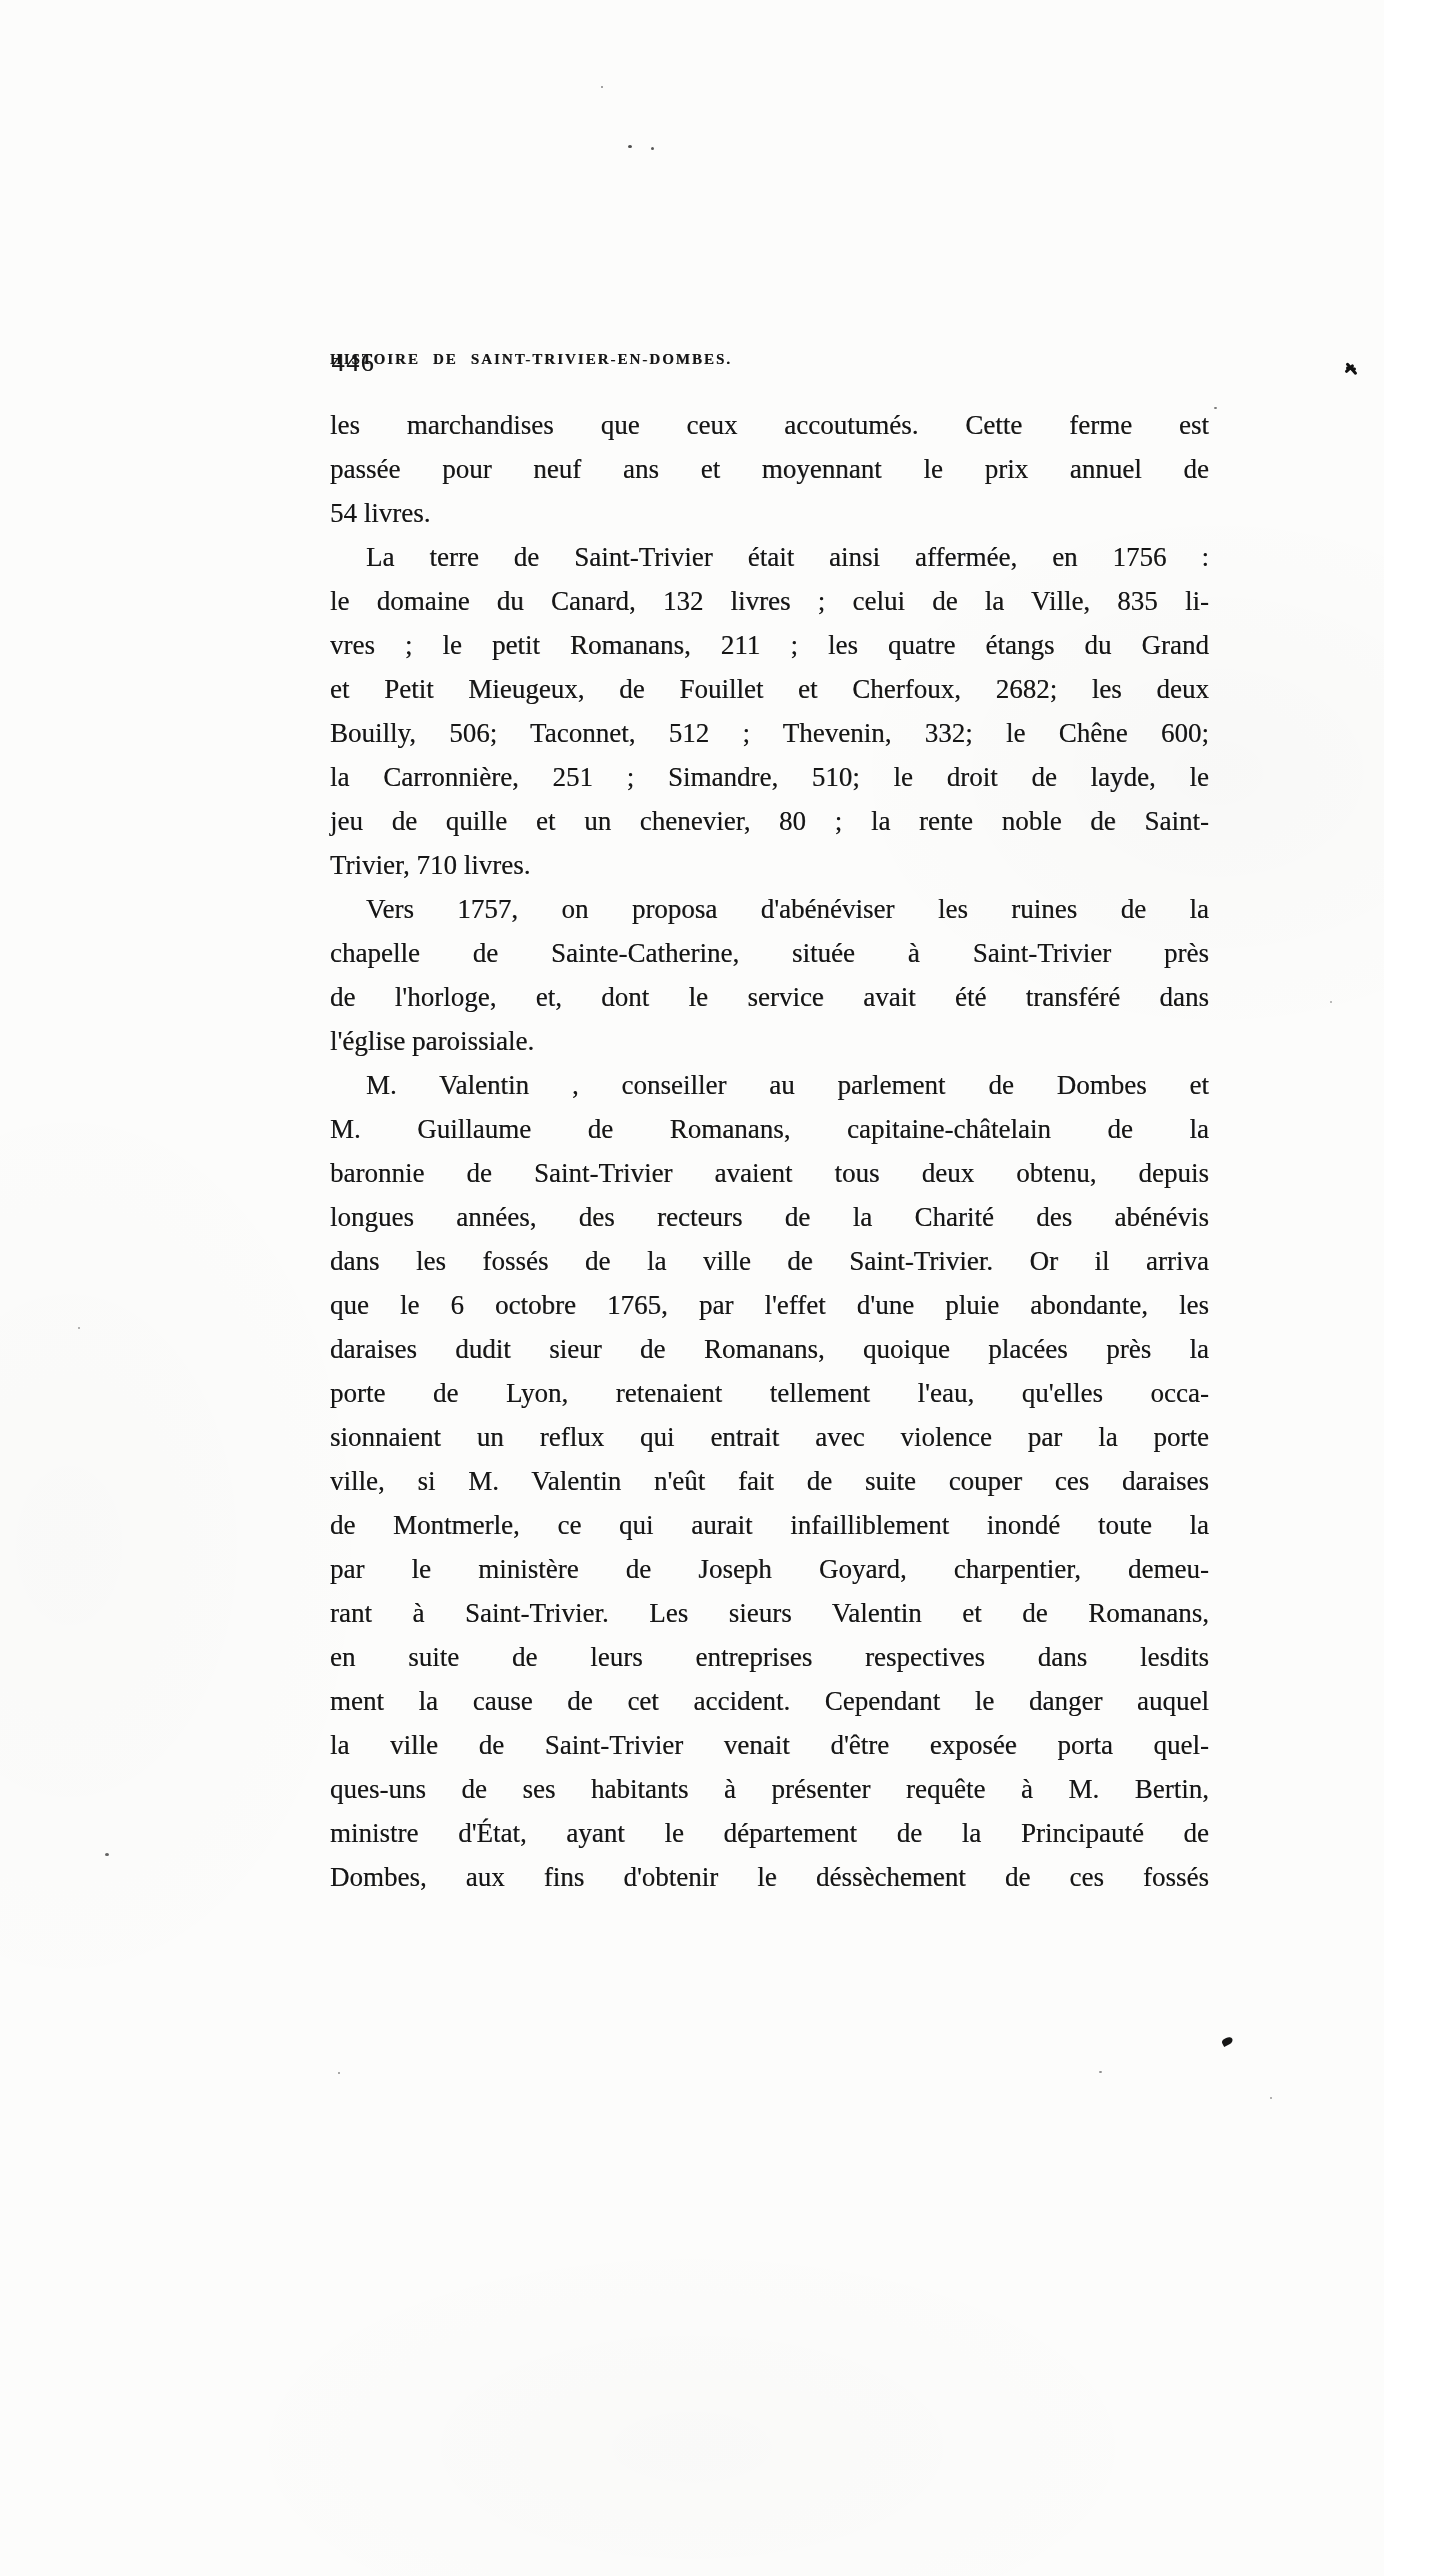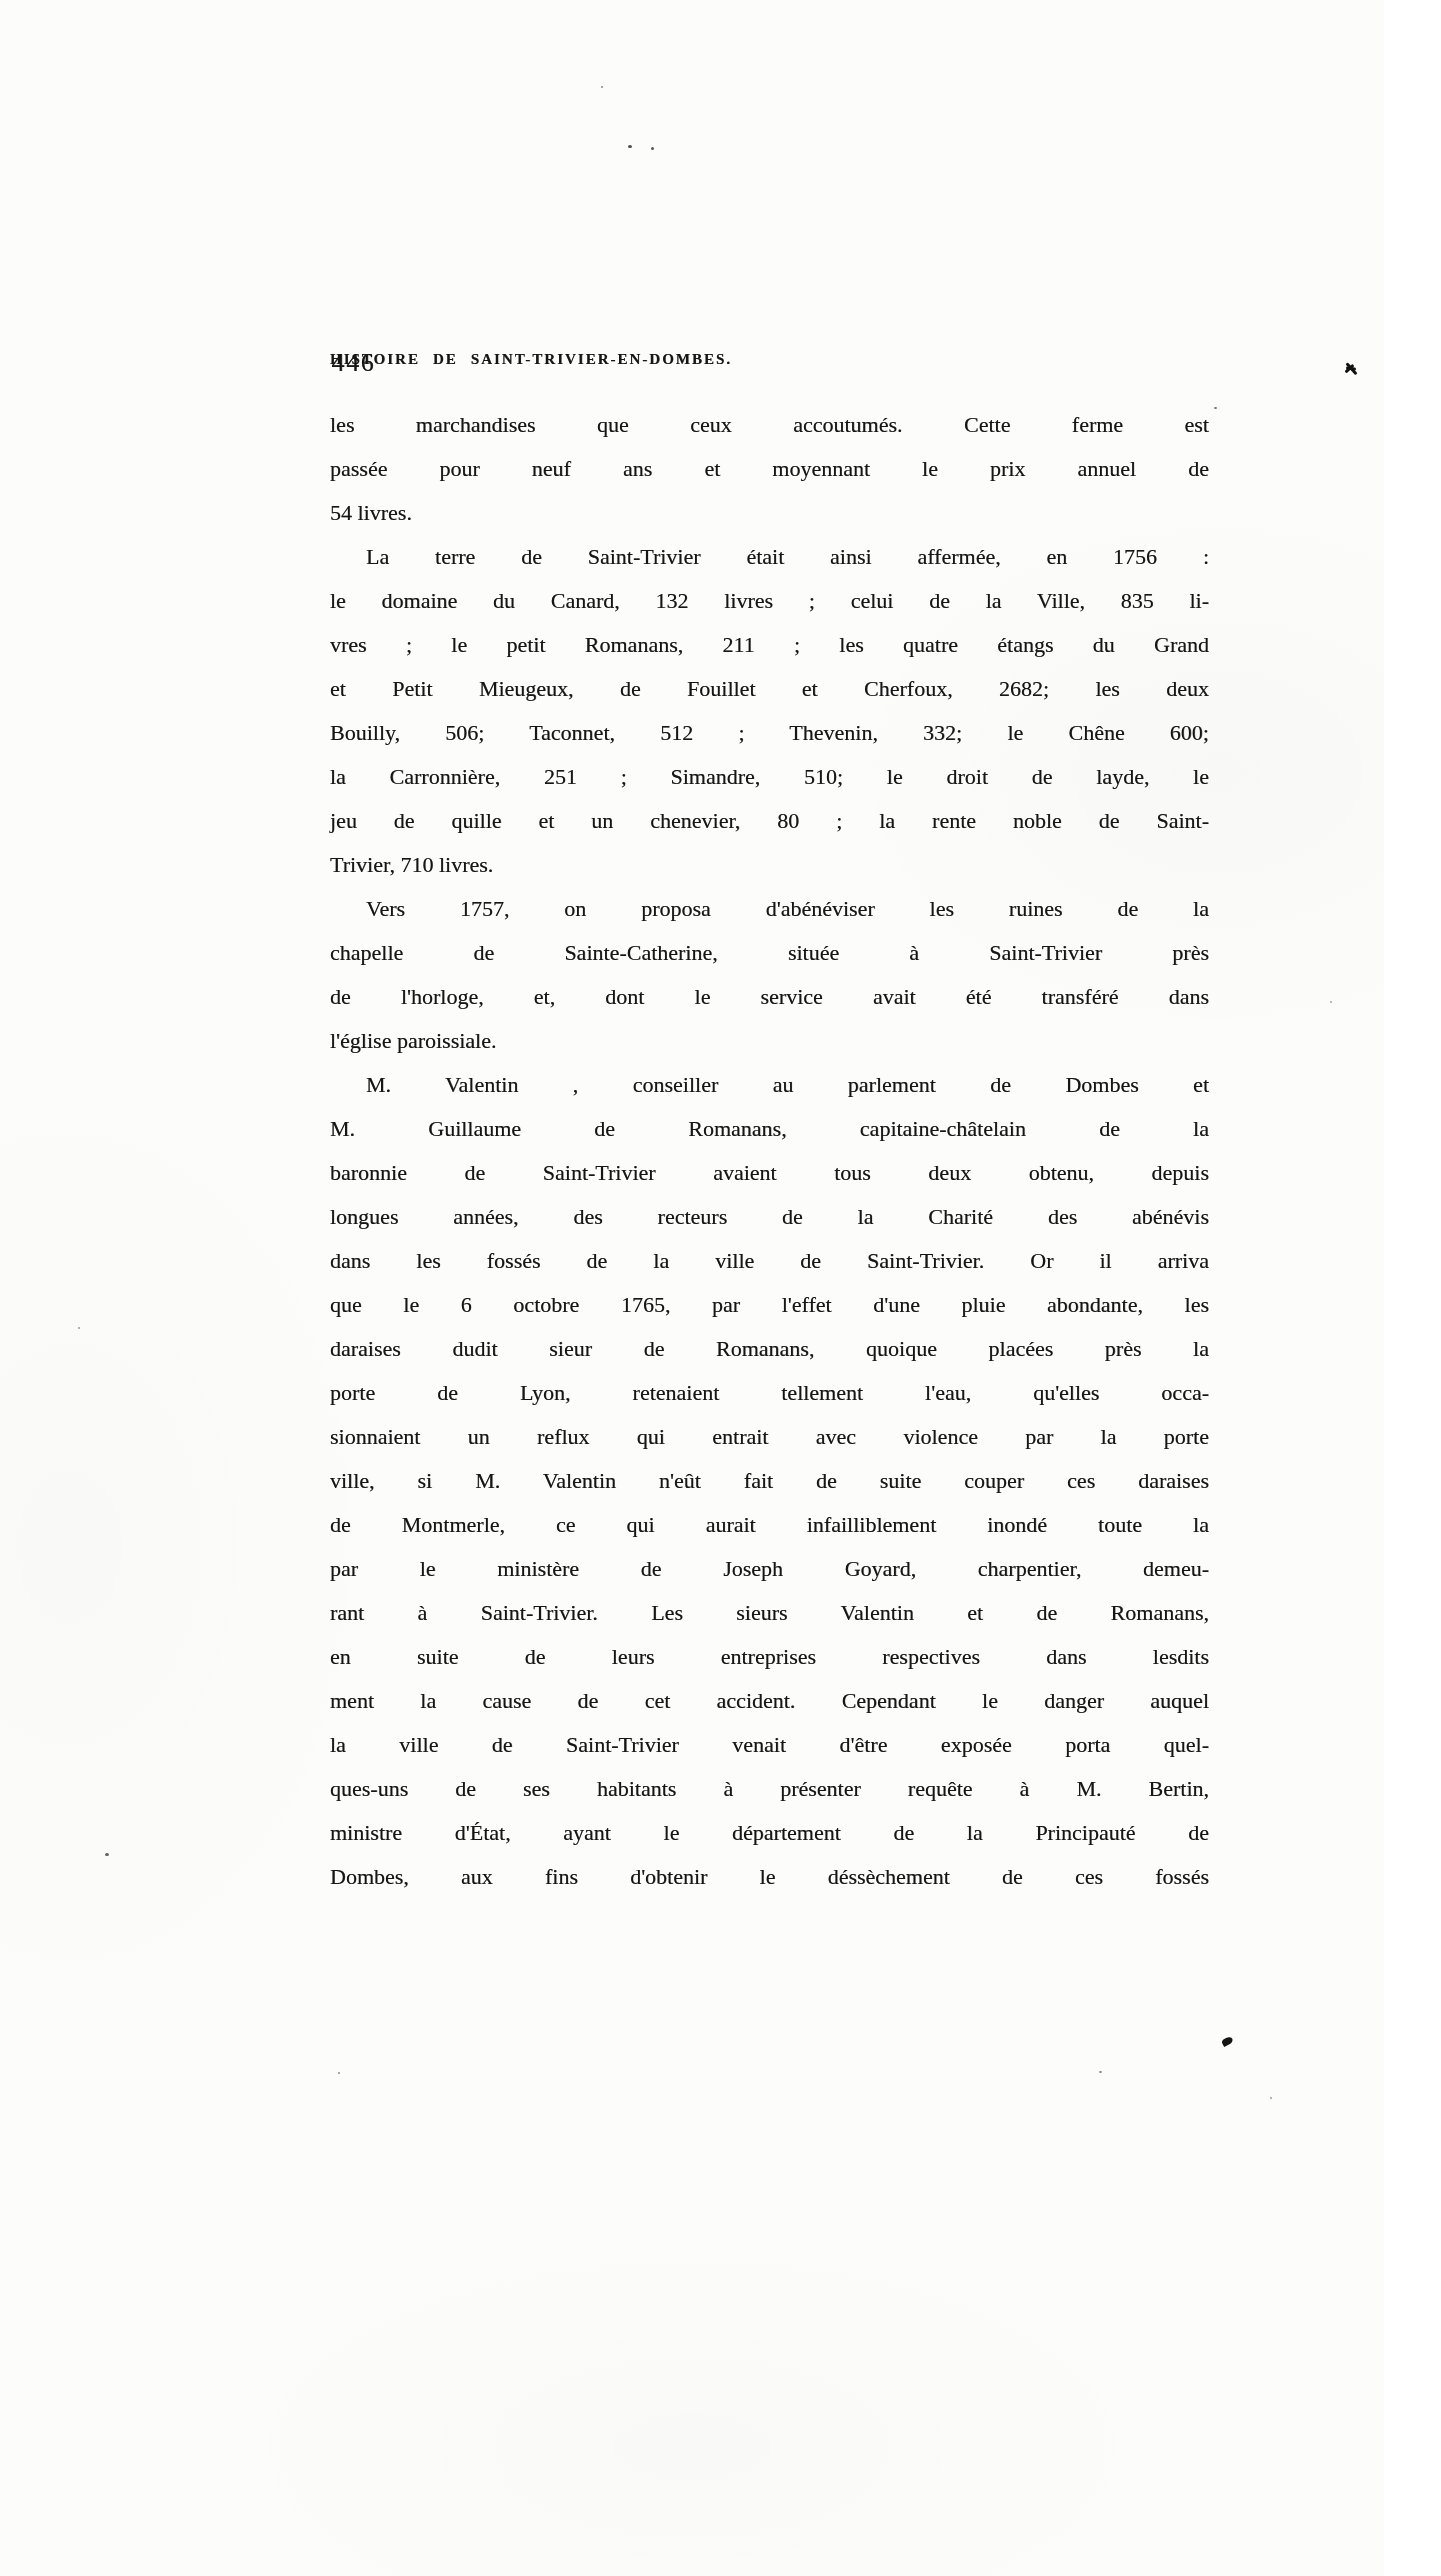"les marchandises que ceux accoutumés." .body-text { font-size: 22px -> 27px }
